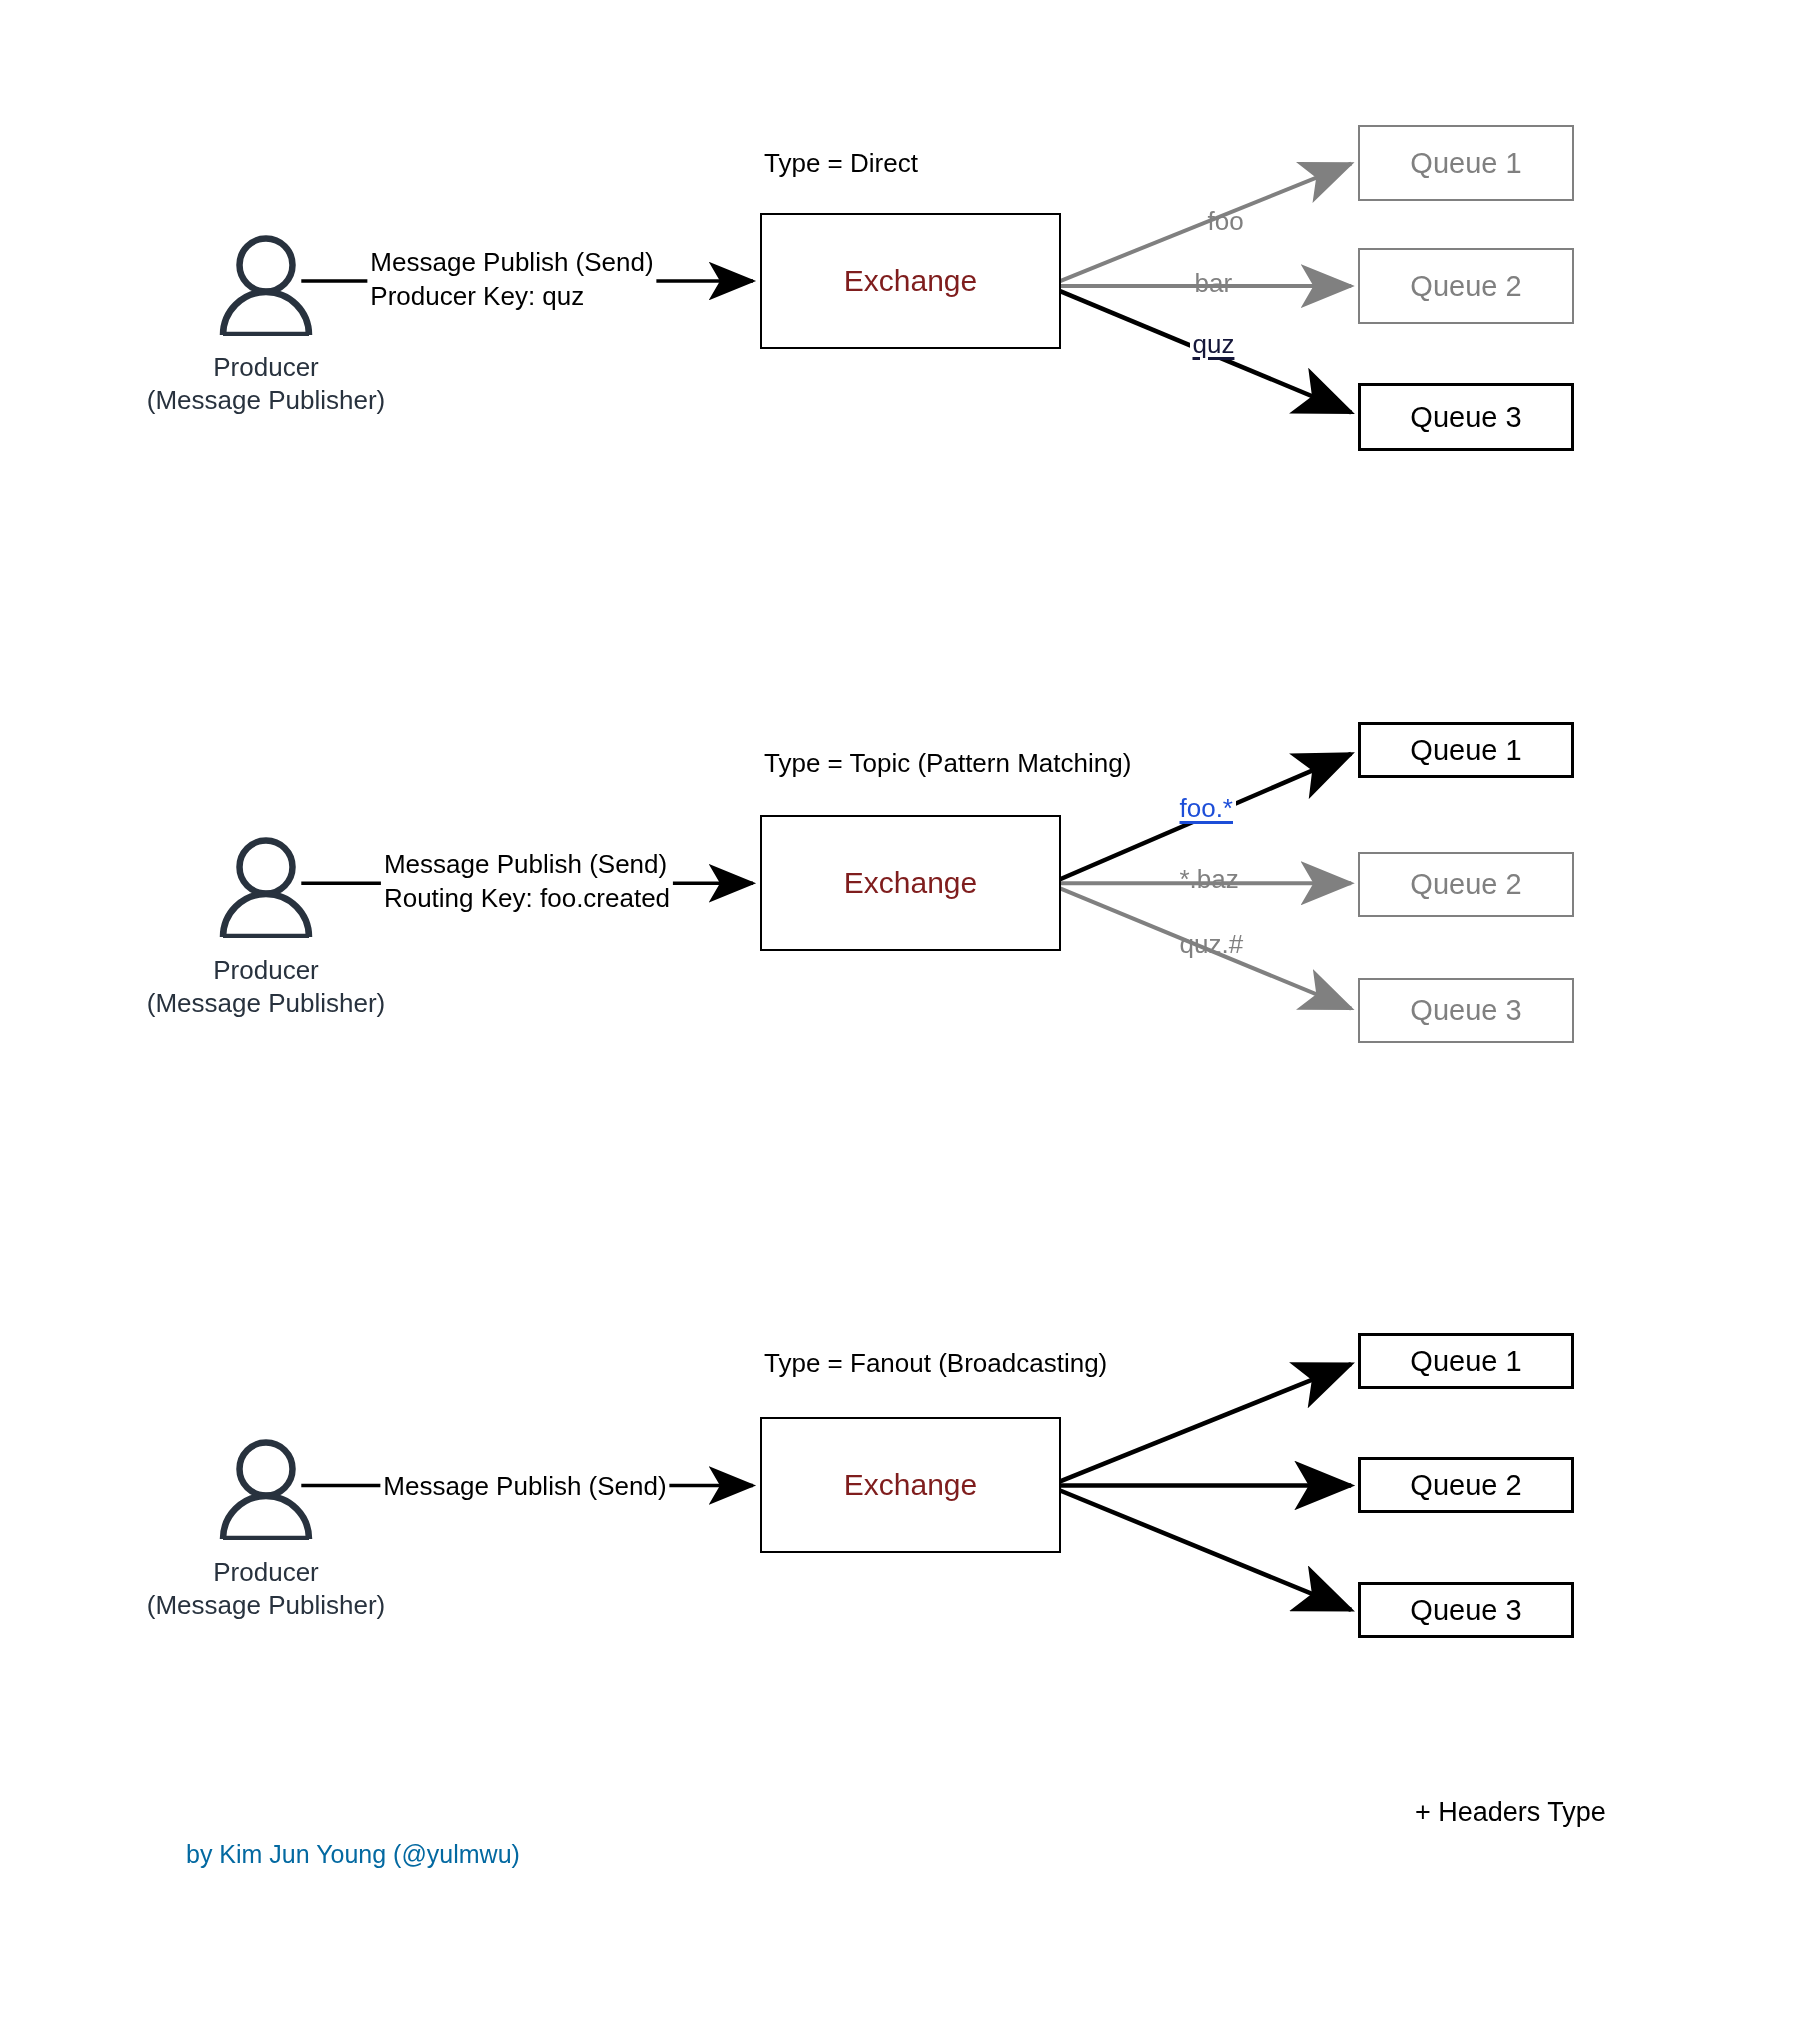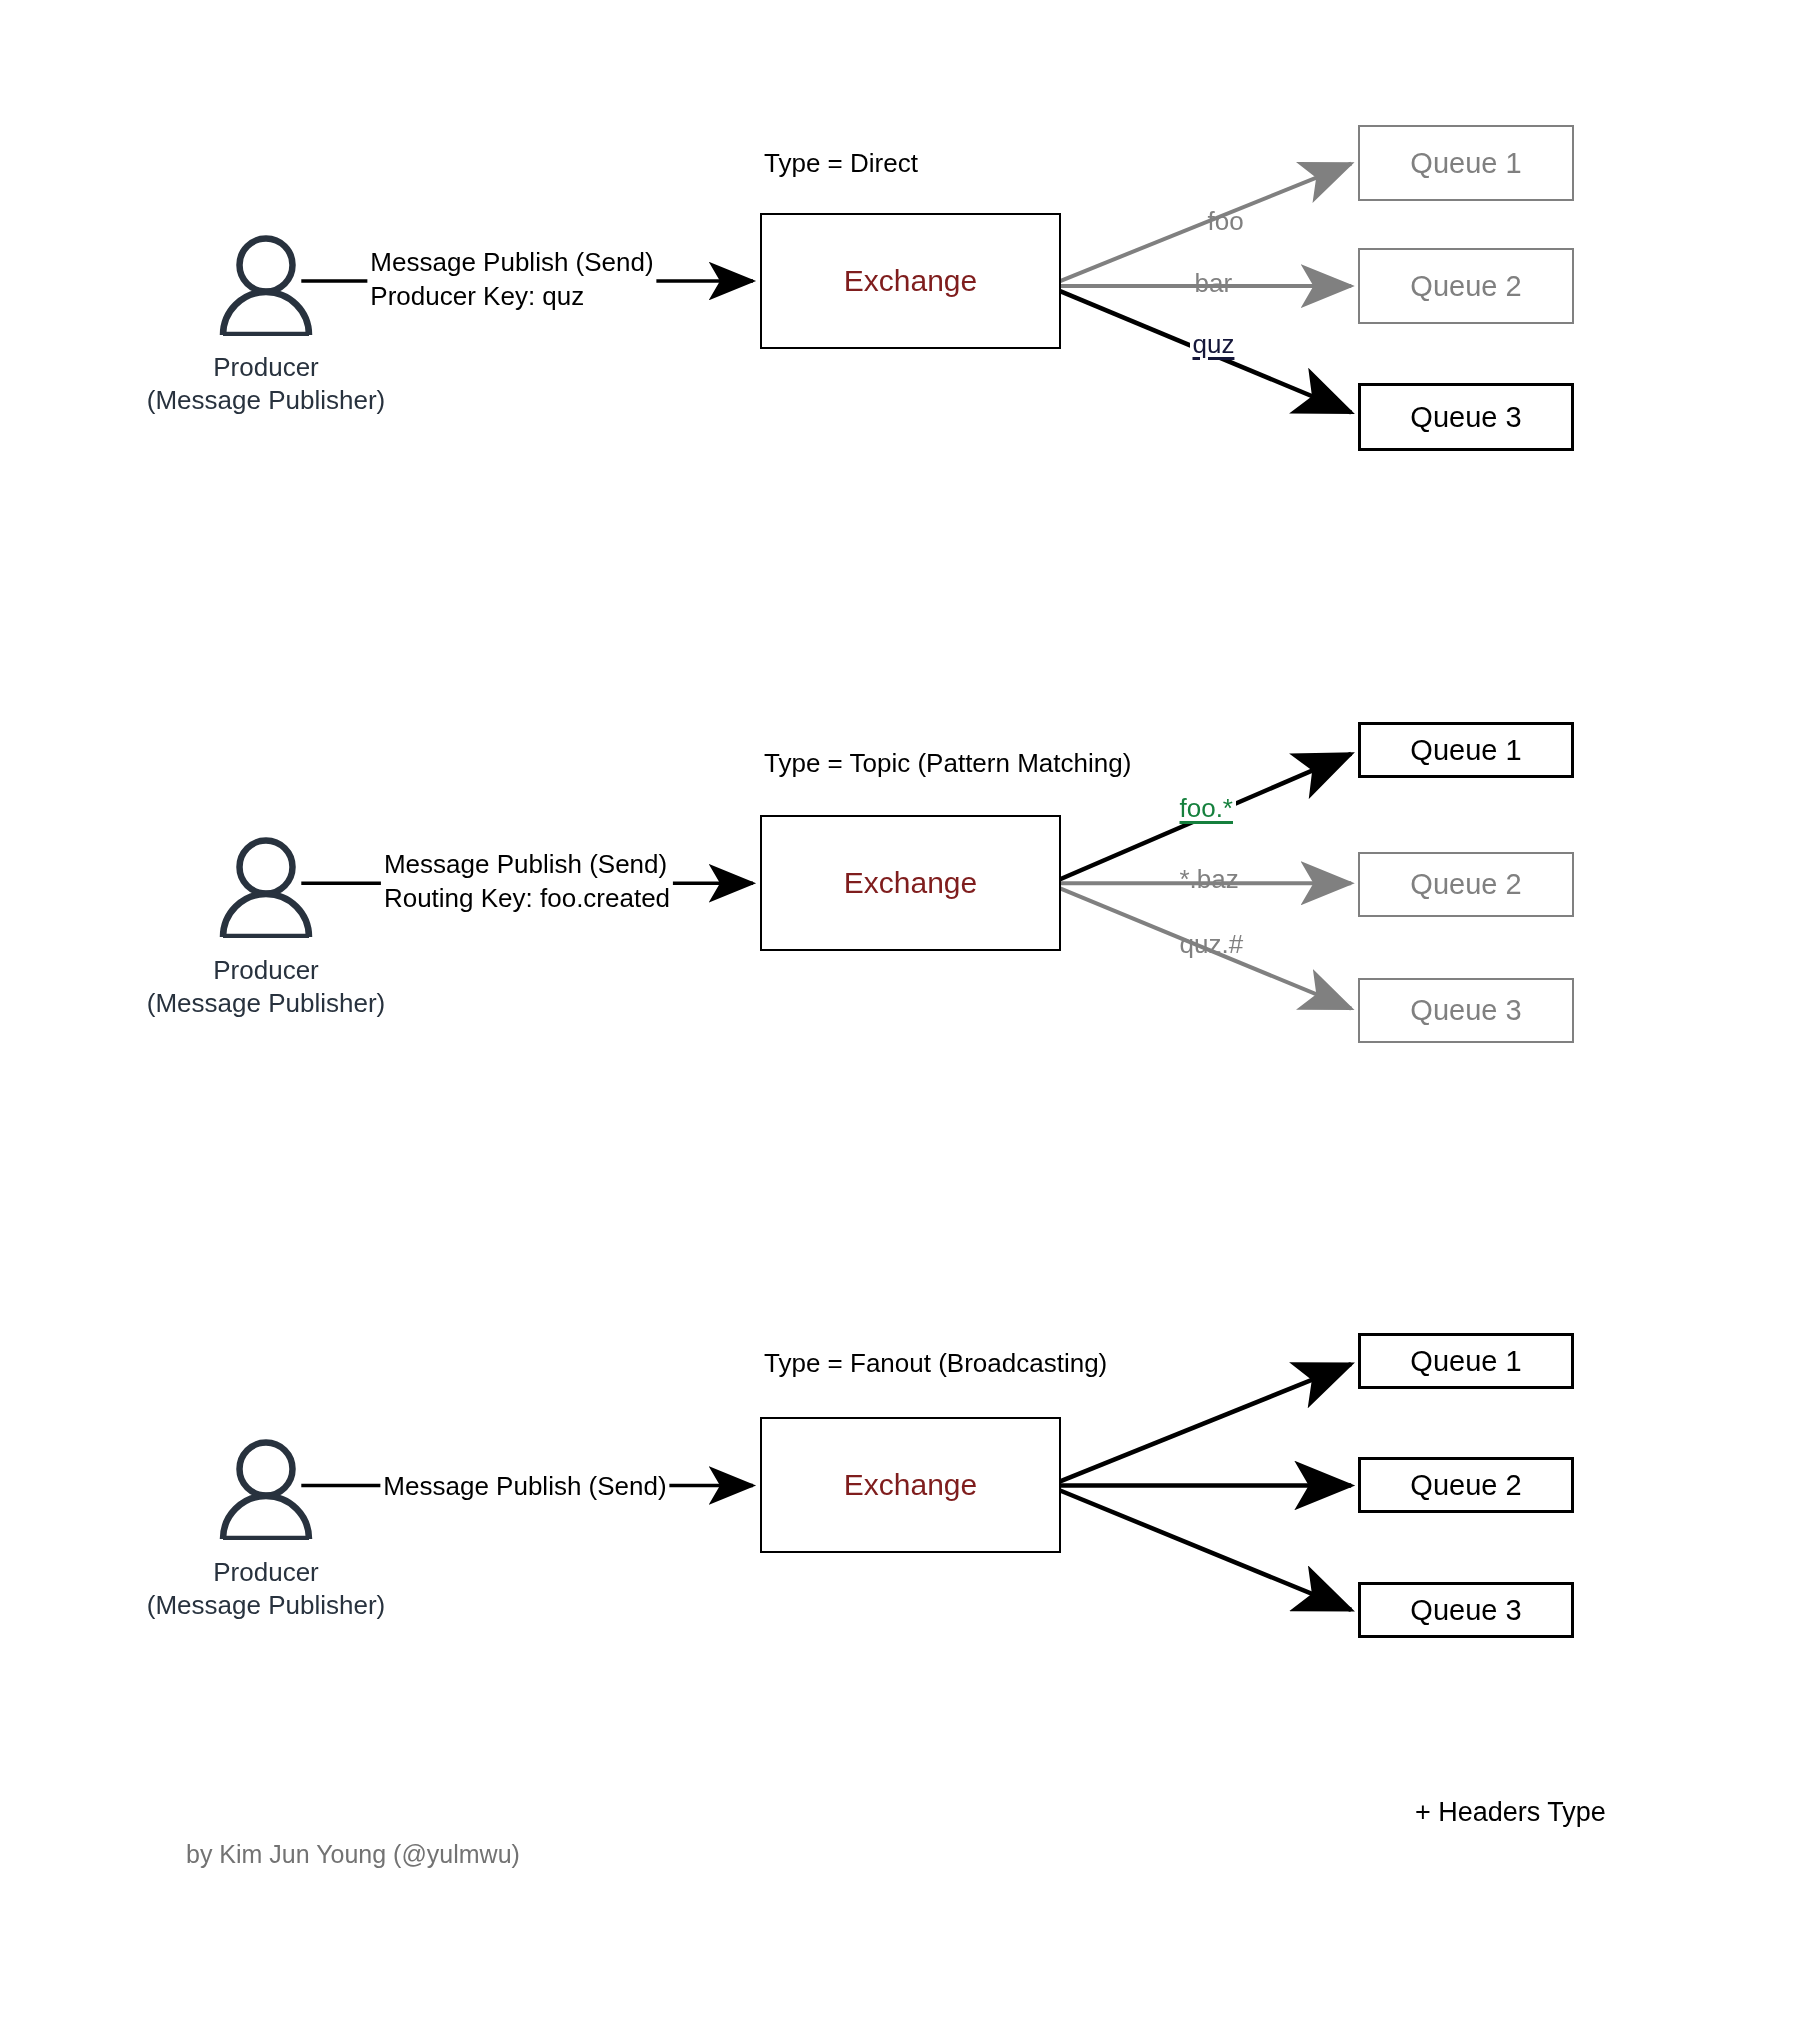"foo.*" .binding-label.key-black { color: #15803d -> #1d4ed8 }
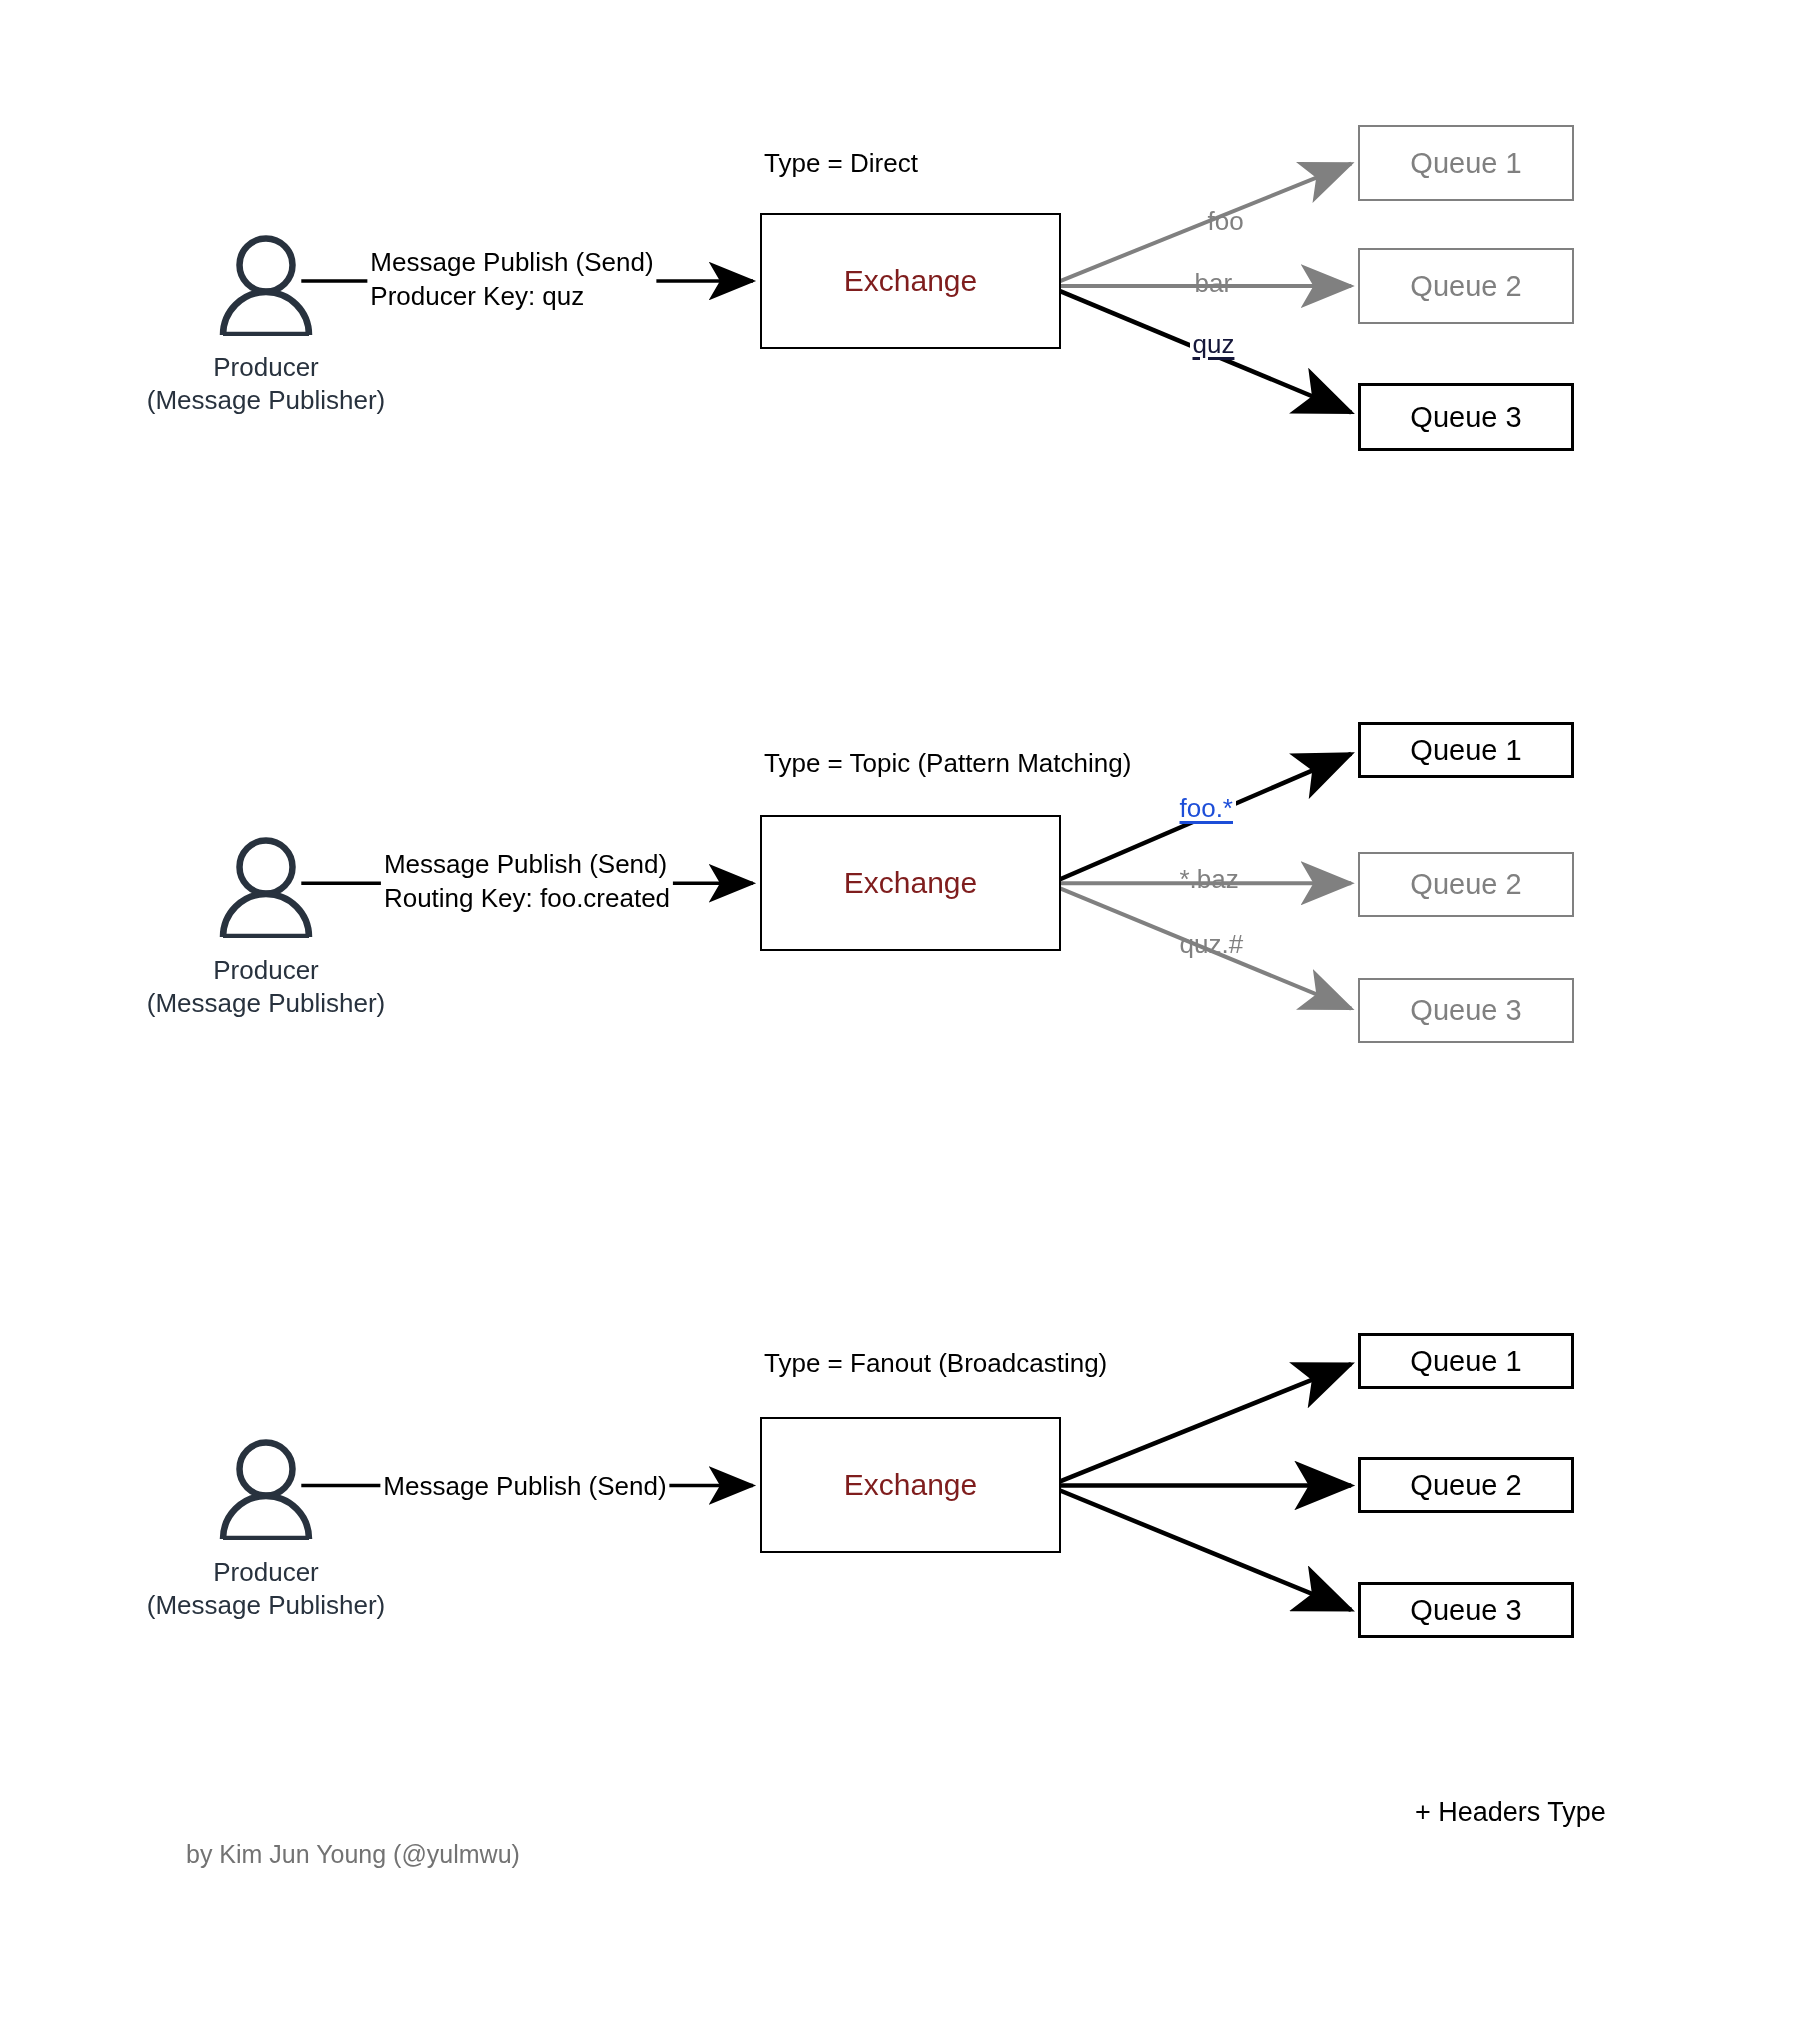"by Kim Jun Young (@yulmwu)" .credit { color: #737373 -> #0369a1 }
